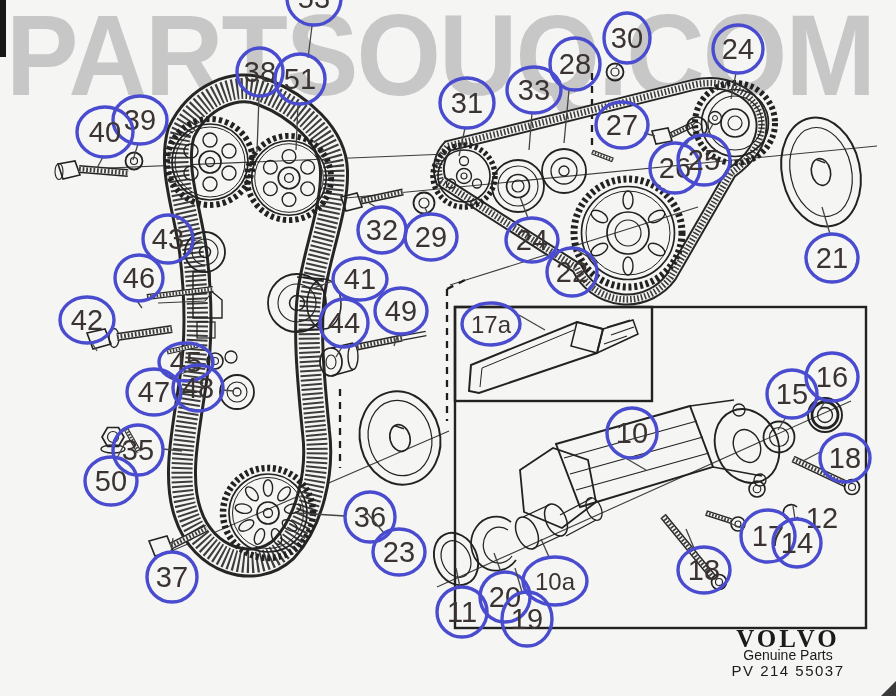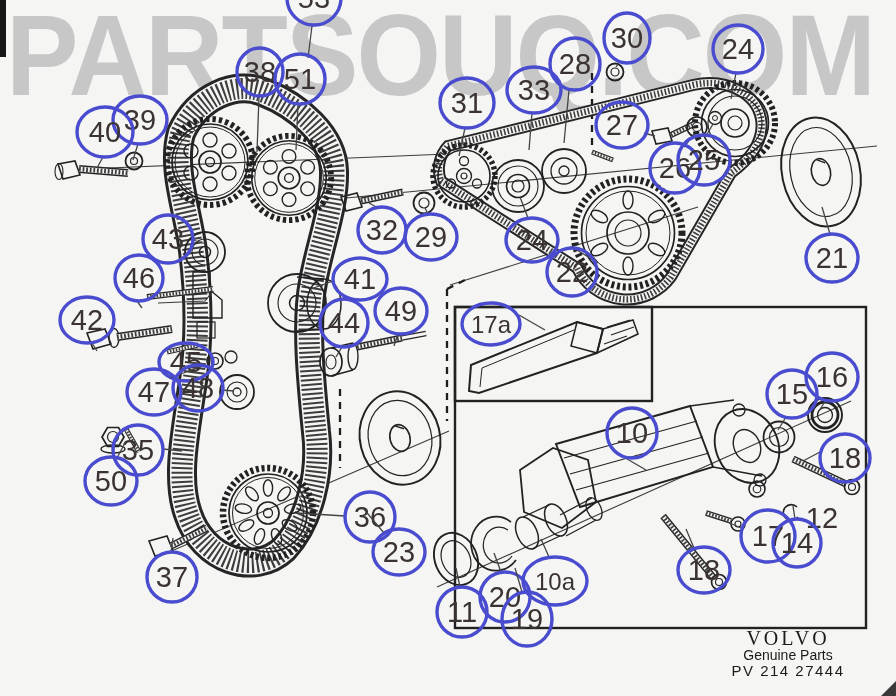"VOLVO" .volvo .logo { font-size: 20px -> 25px; font-weight: 400 -> 700 }
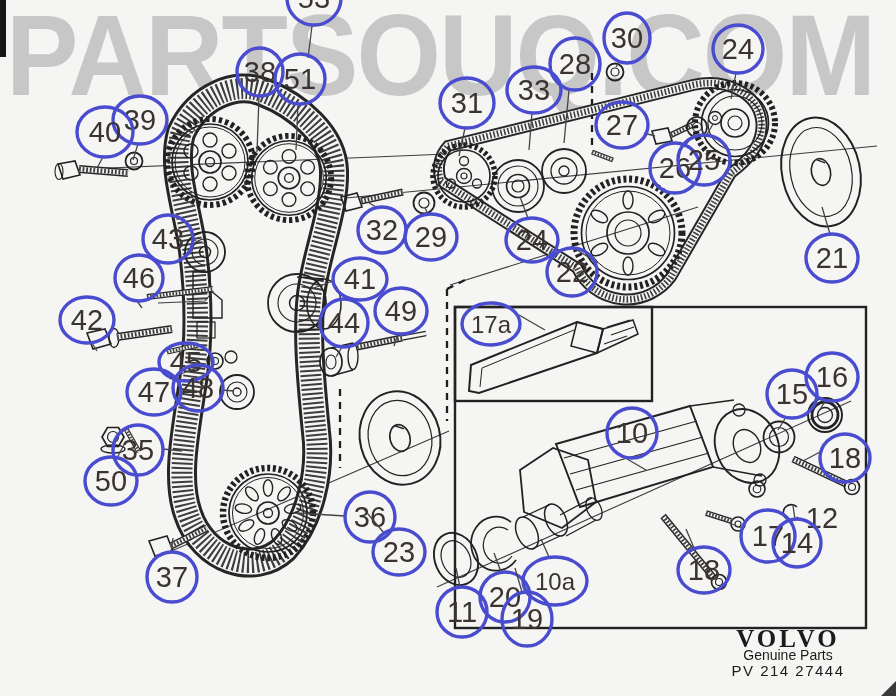"PV 214 27444" div.code { text: 27444 -> 55037 }
